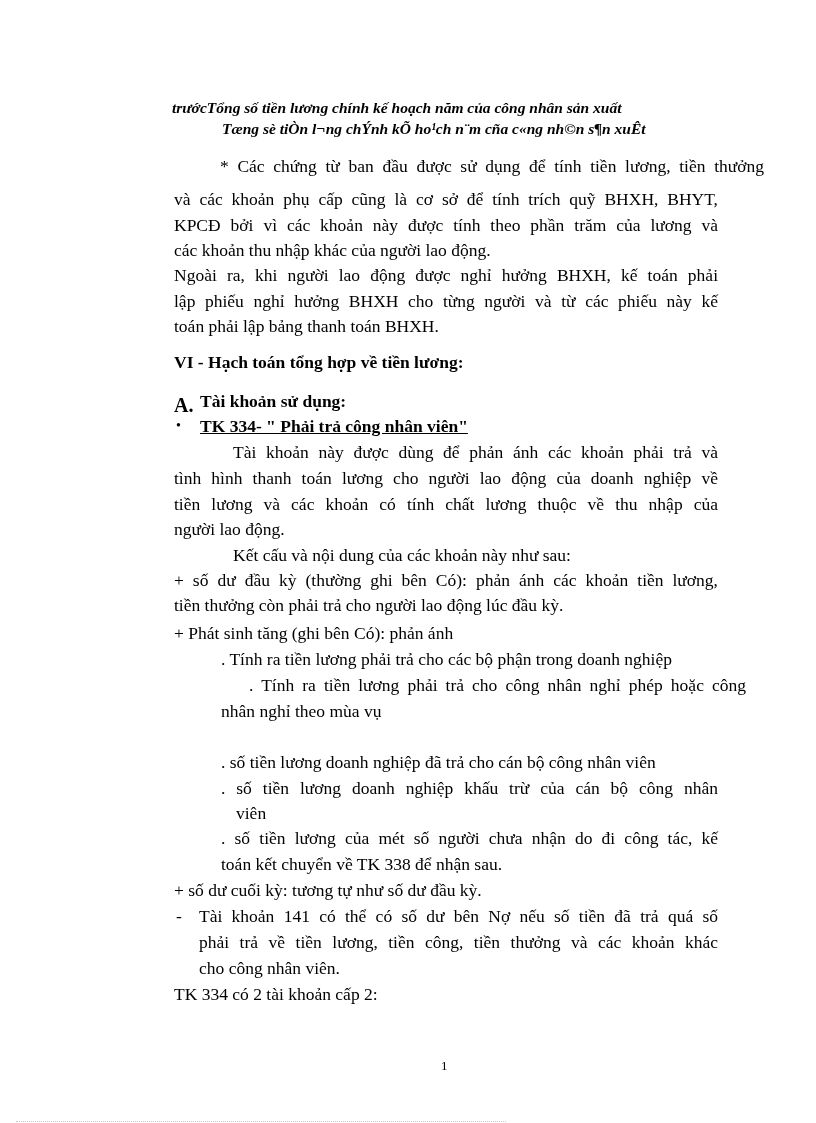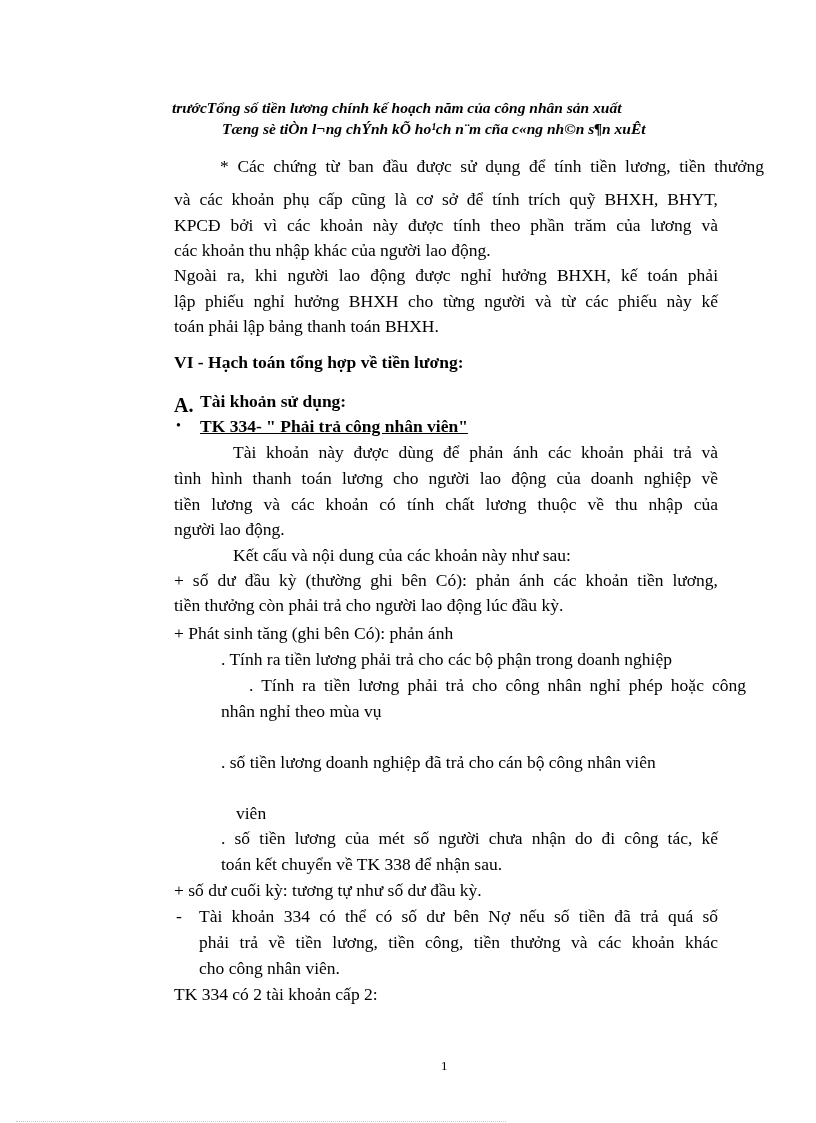". số tiền lương doanh nghiệp khấu" div.line { html: none -> <div>. số tiền lương doanh nghiệp khấu trừ của cán bộ công nhân</div> }
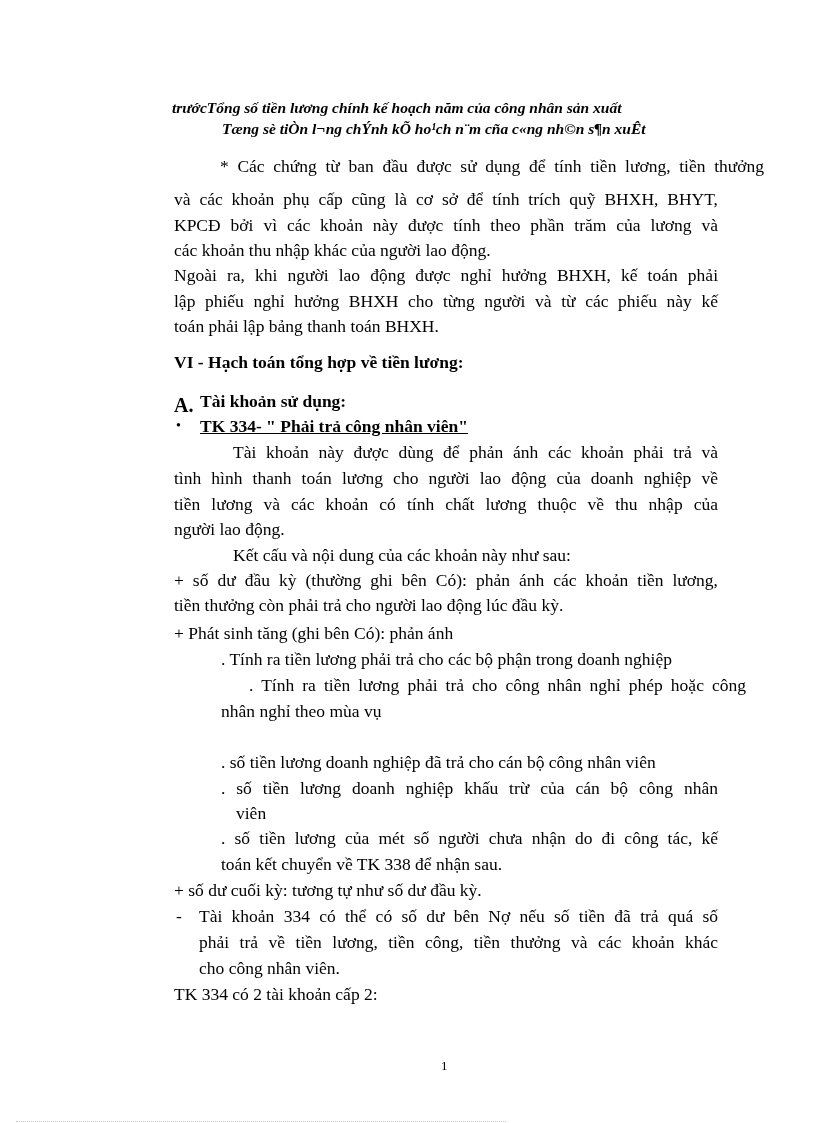"Tài khoản 334 có thể" div.line { text: 334 -> 141 }
